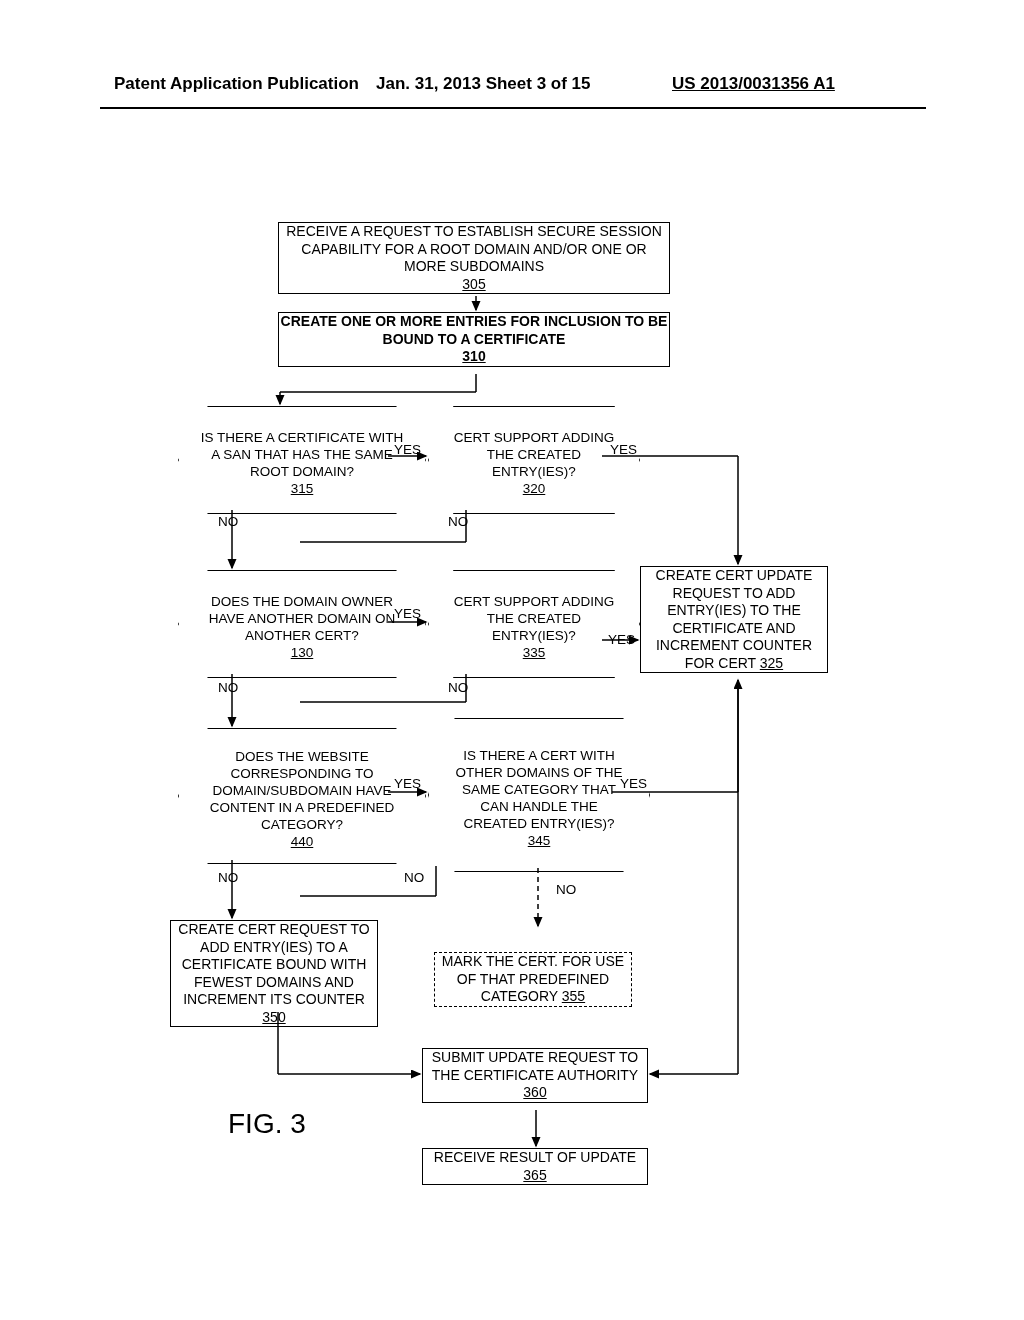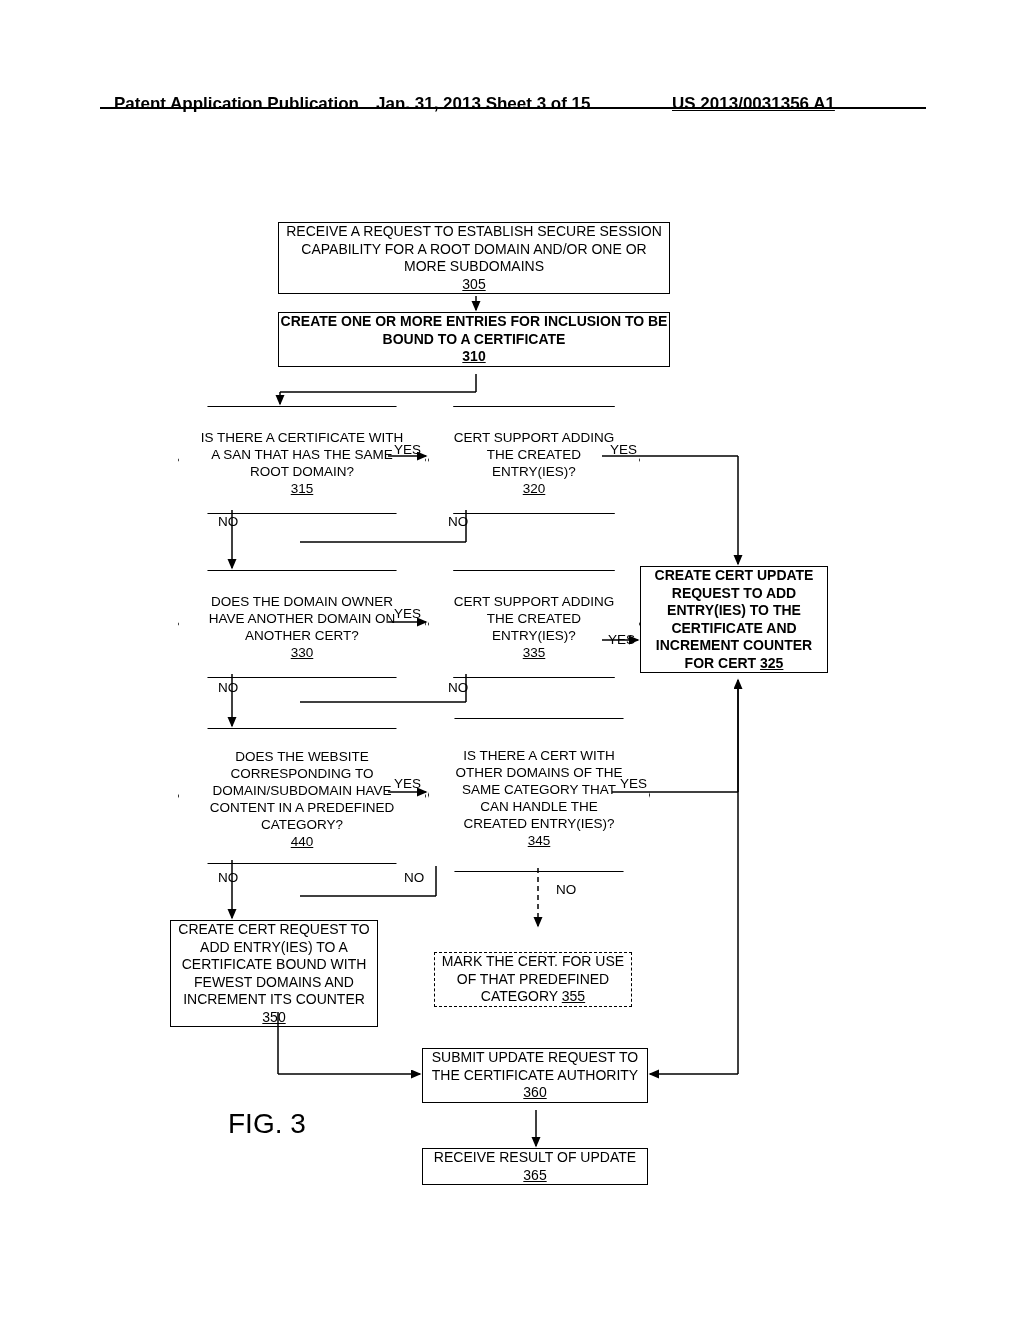"Patent Application Publication" .header-left, .header-center, .header-right { top: 94px -> 74px }
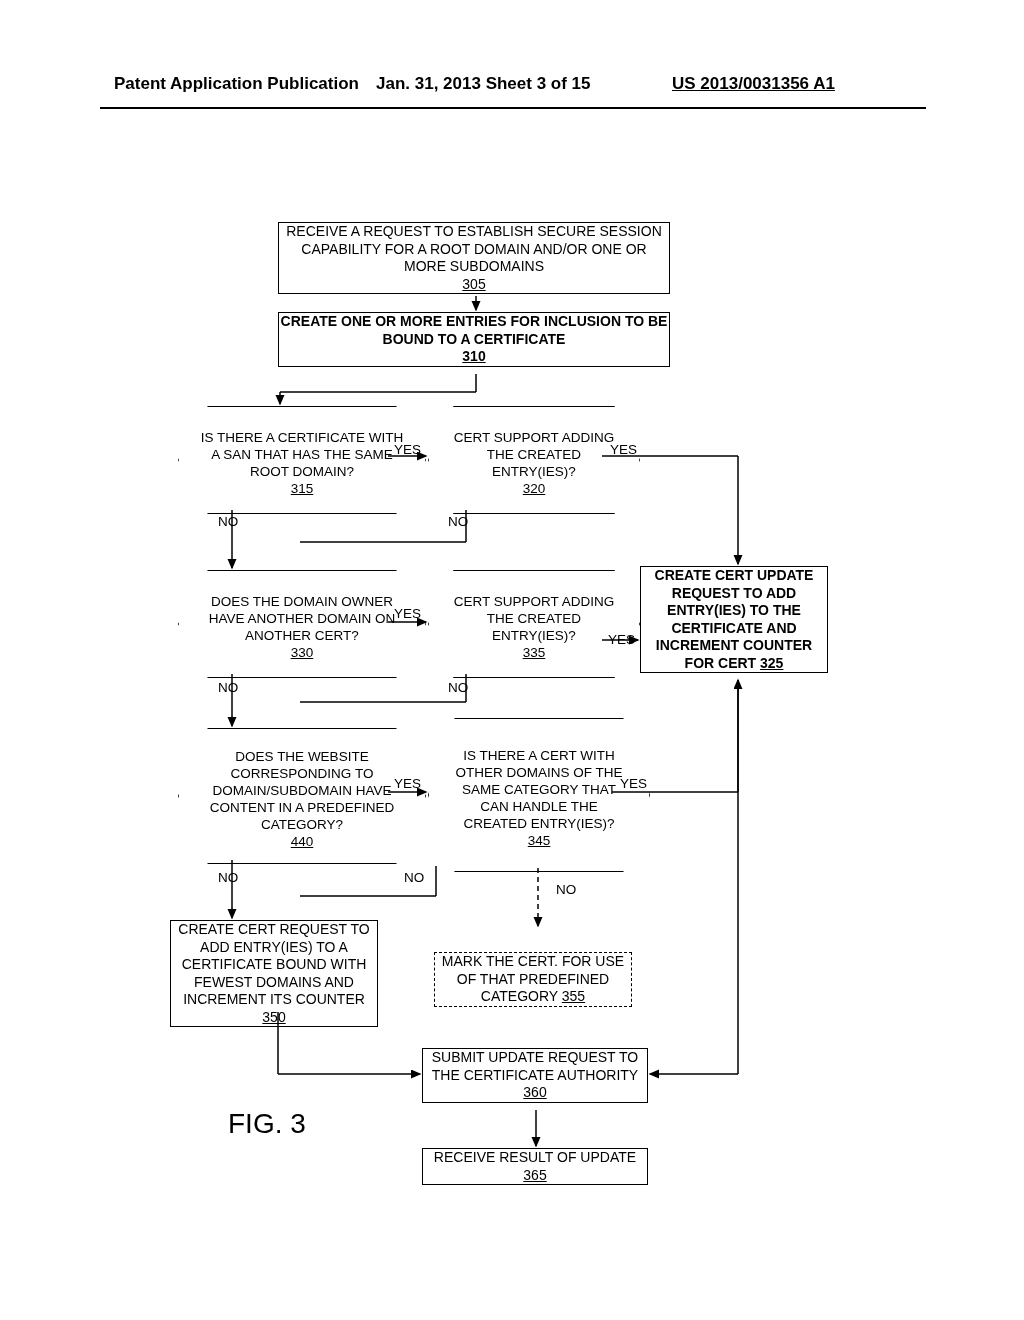"CREATE CERT UPDATE REQUEST TO" div.box { font-weight: bold -> none }
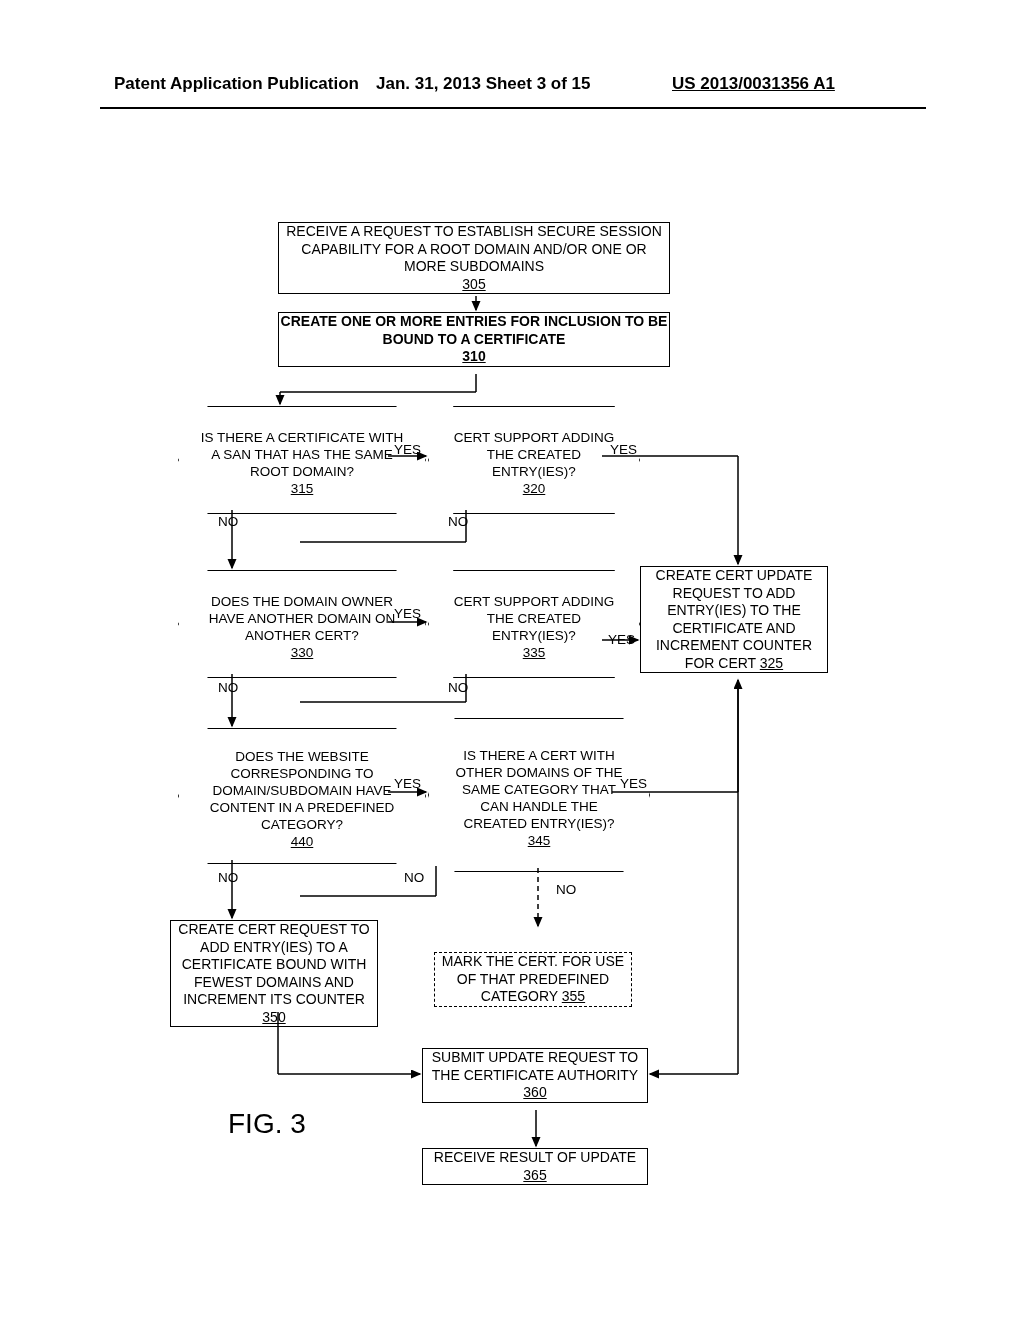"330" span.ref { text: 330 -> 130 }
